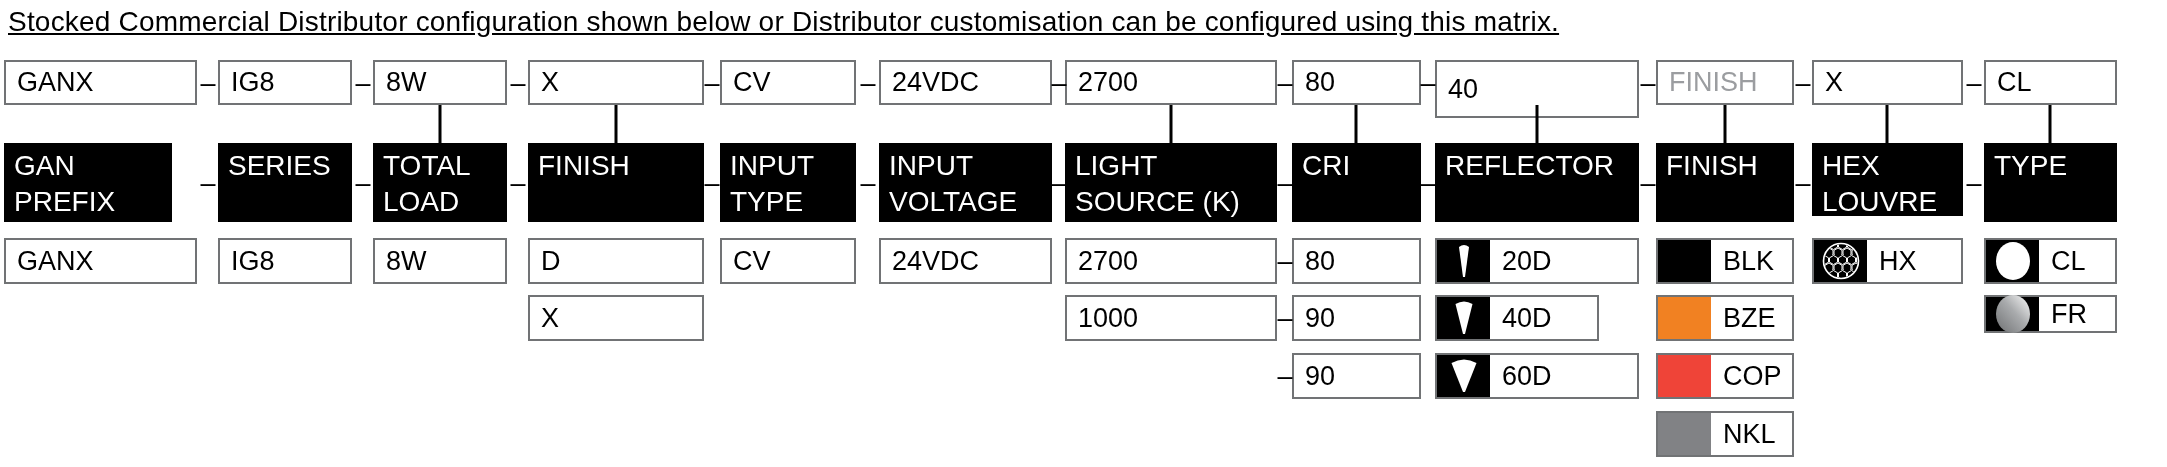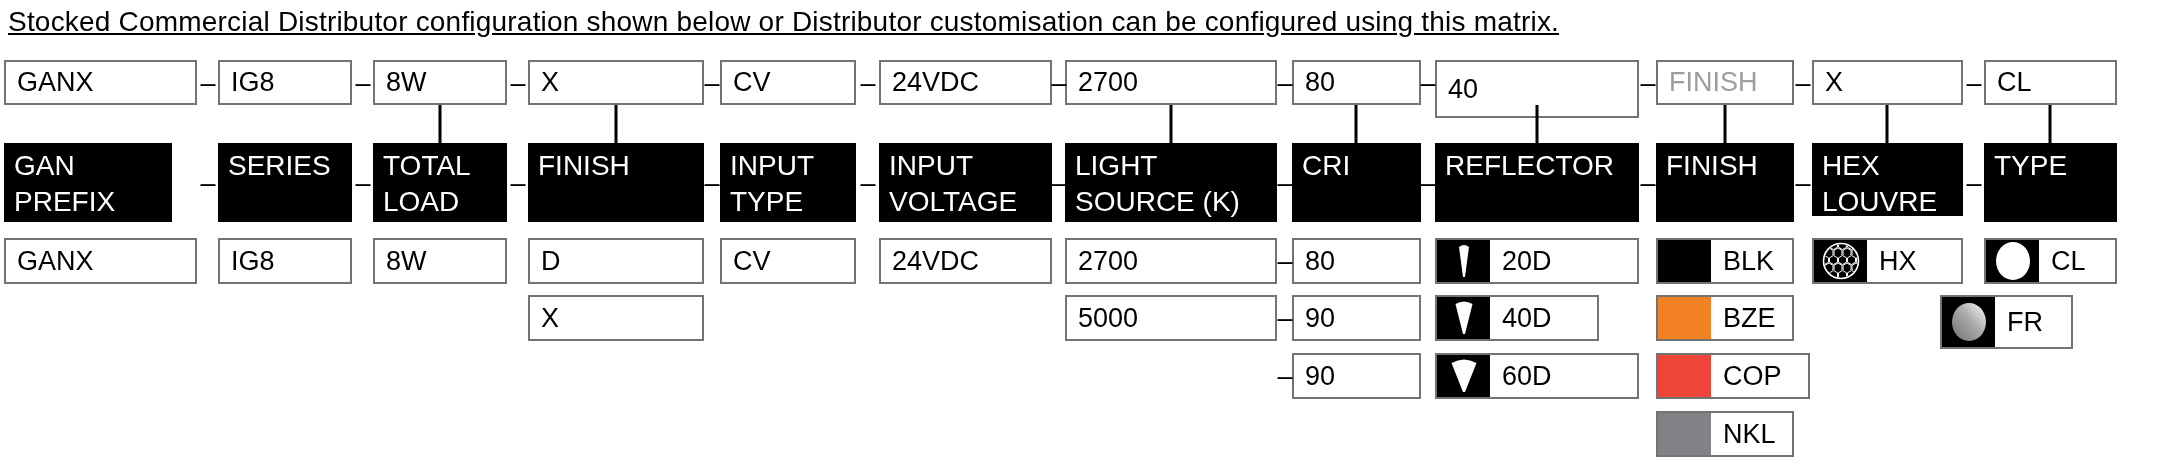"5000" span { text: 5000 -> 1000 }
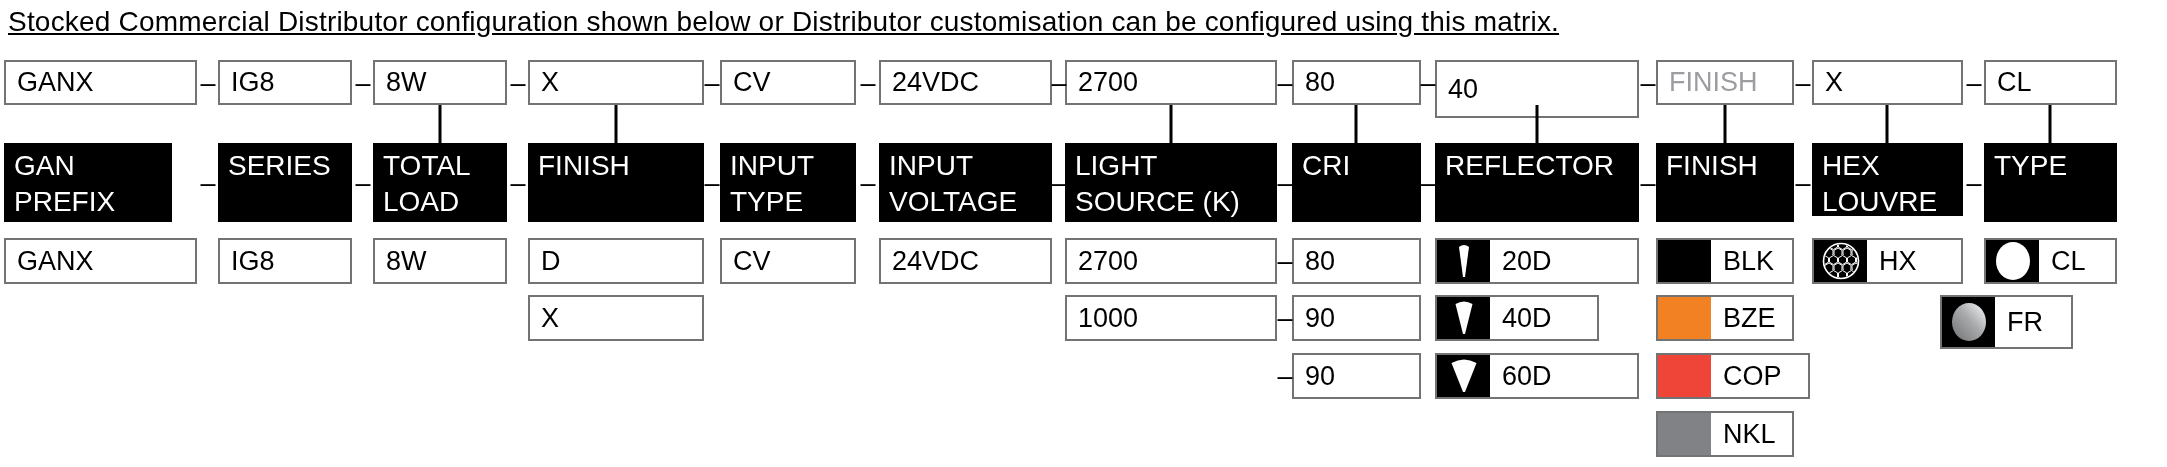"FR" div.opt { height: 54px -> 38px; left: 1940px -> 1984px }
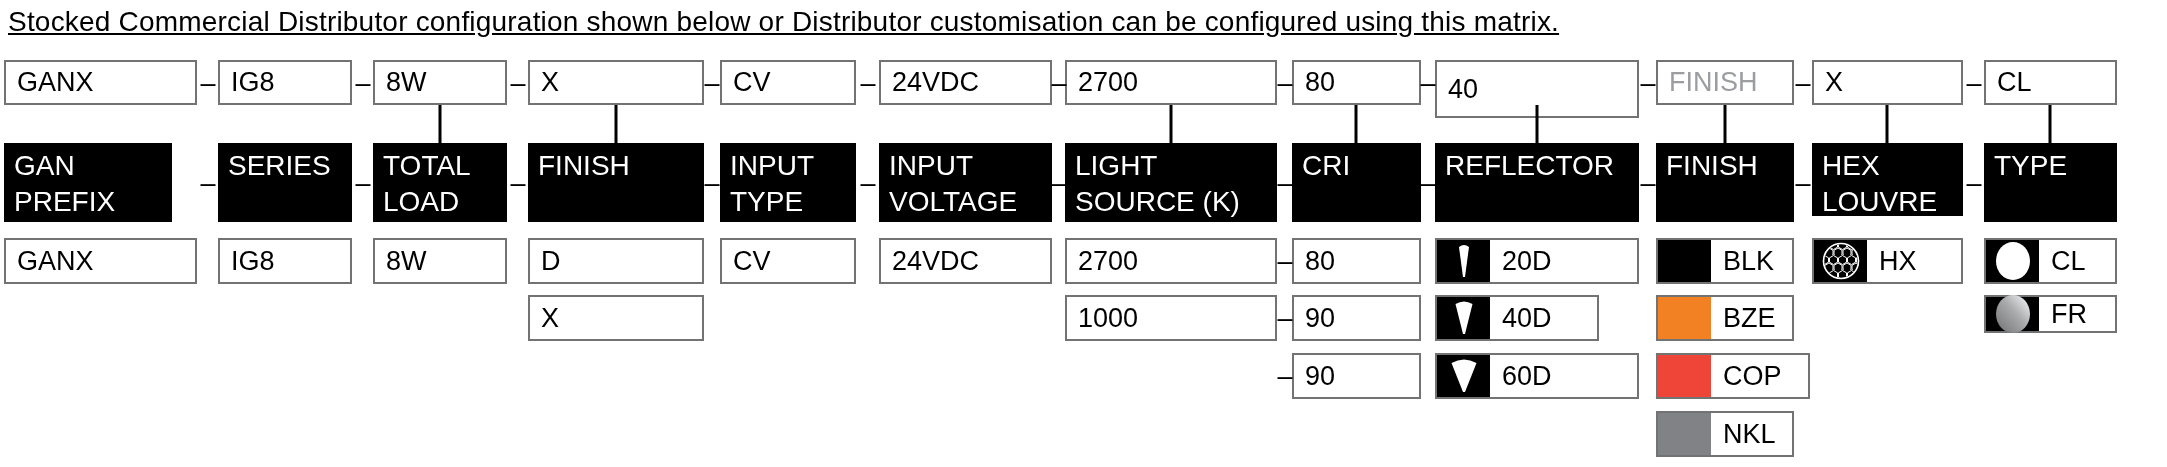"COP" div.opt { width: 154px -> 138px }
